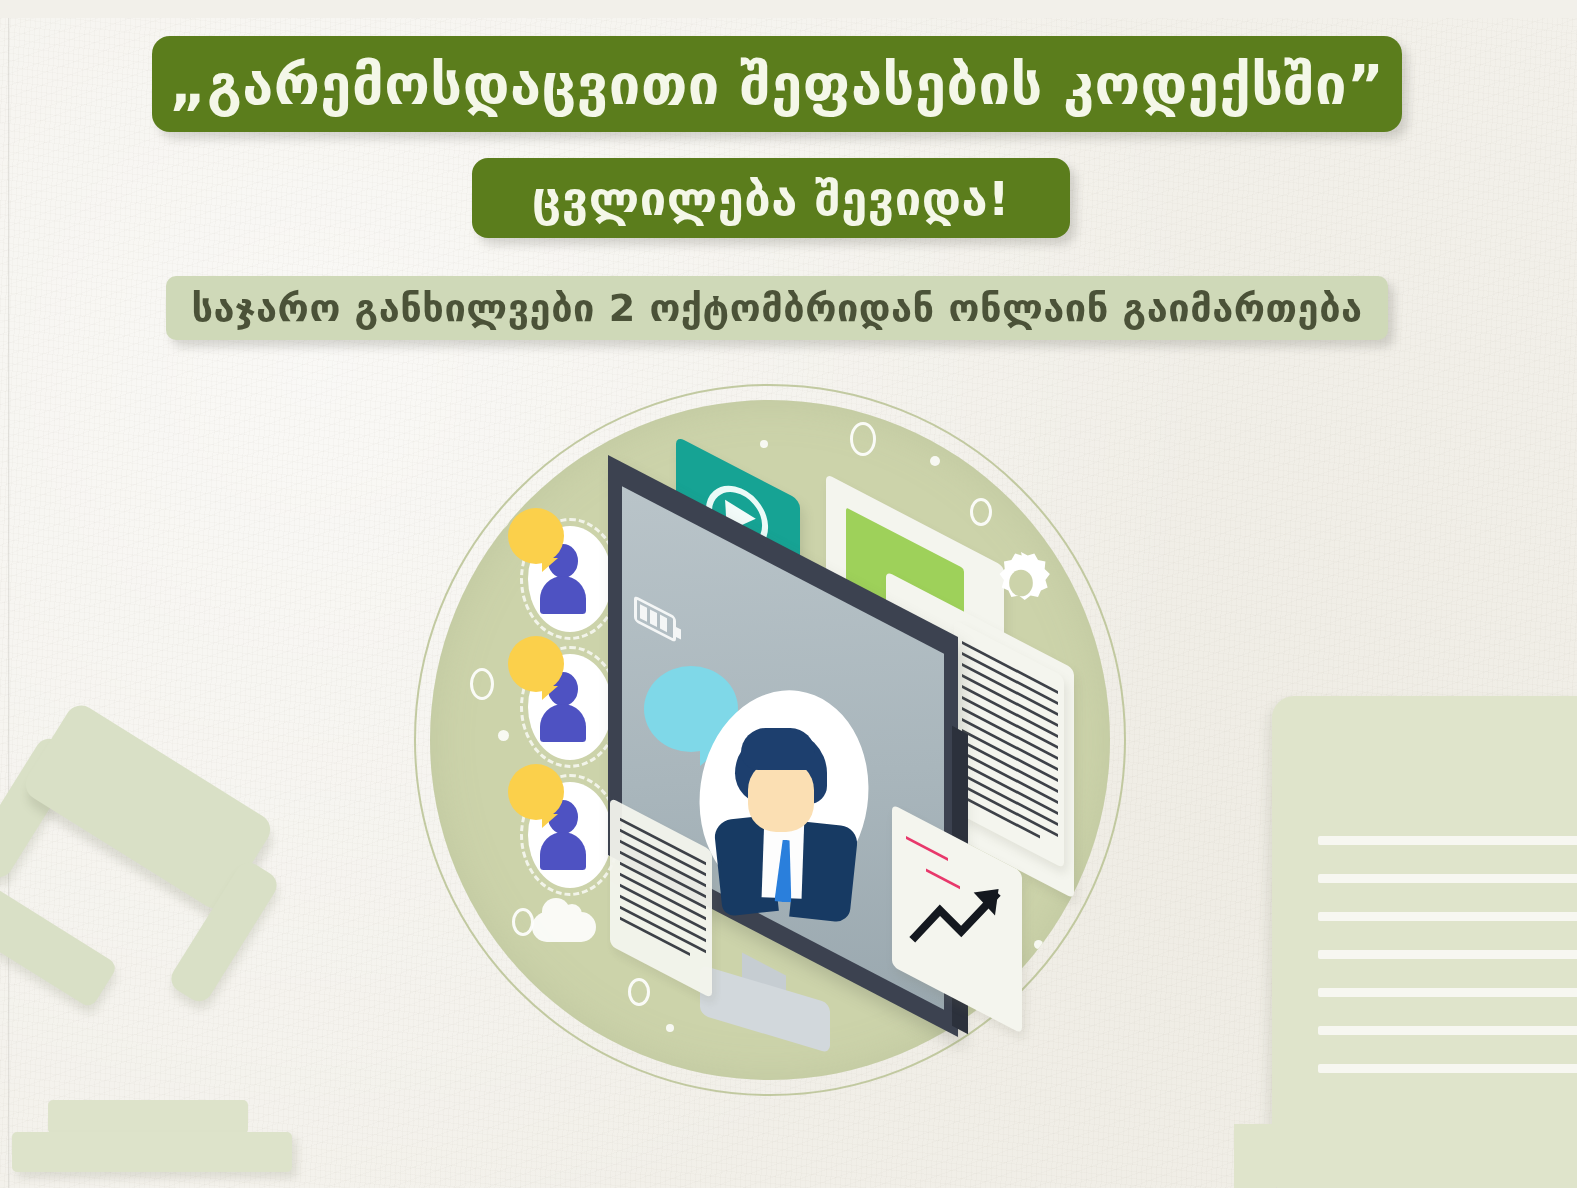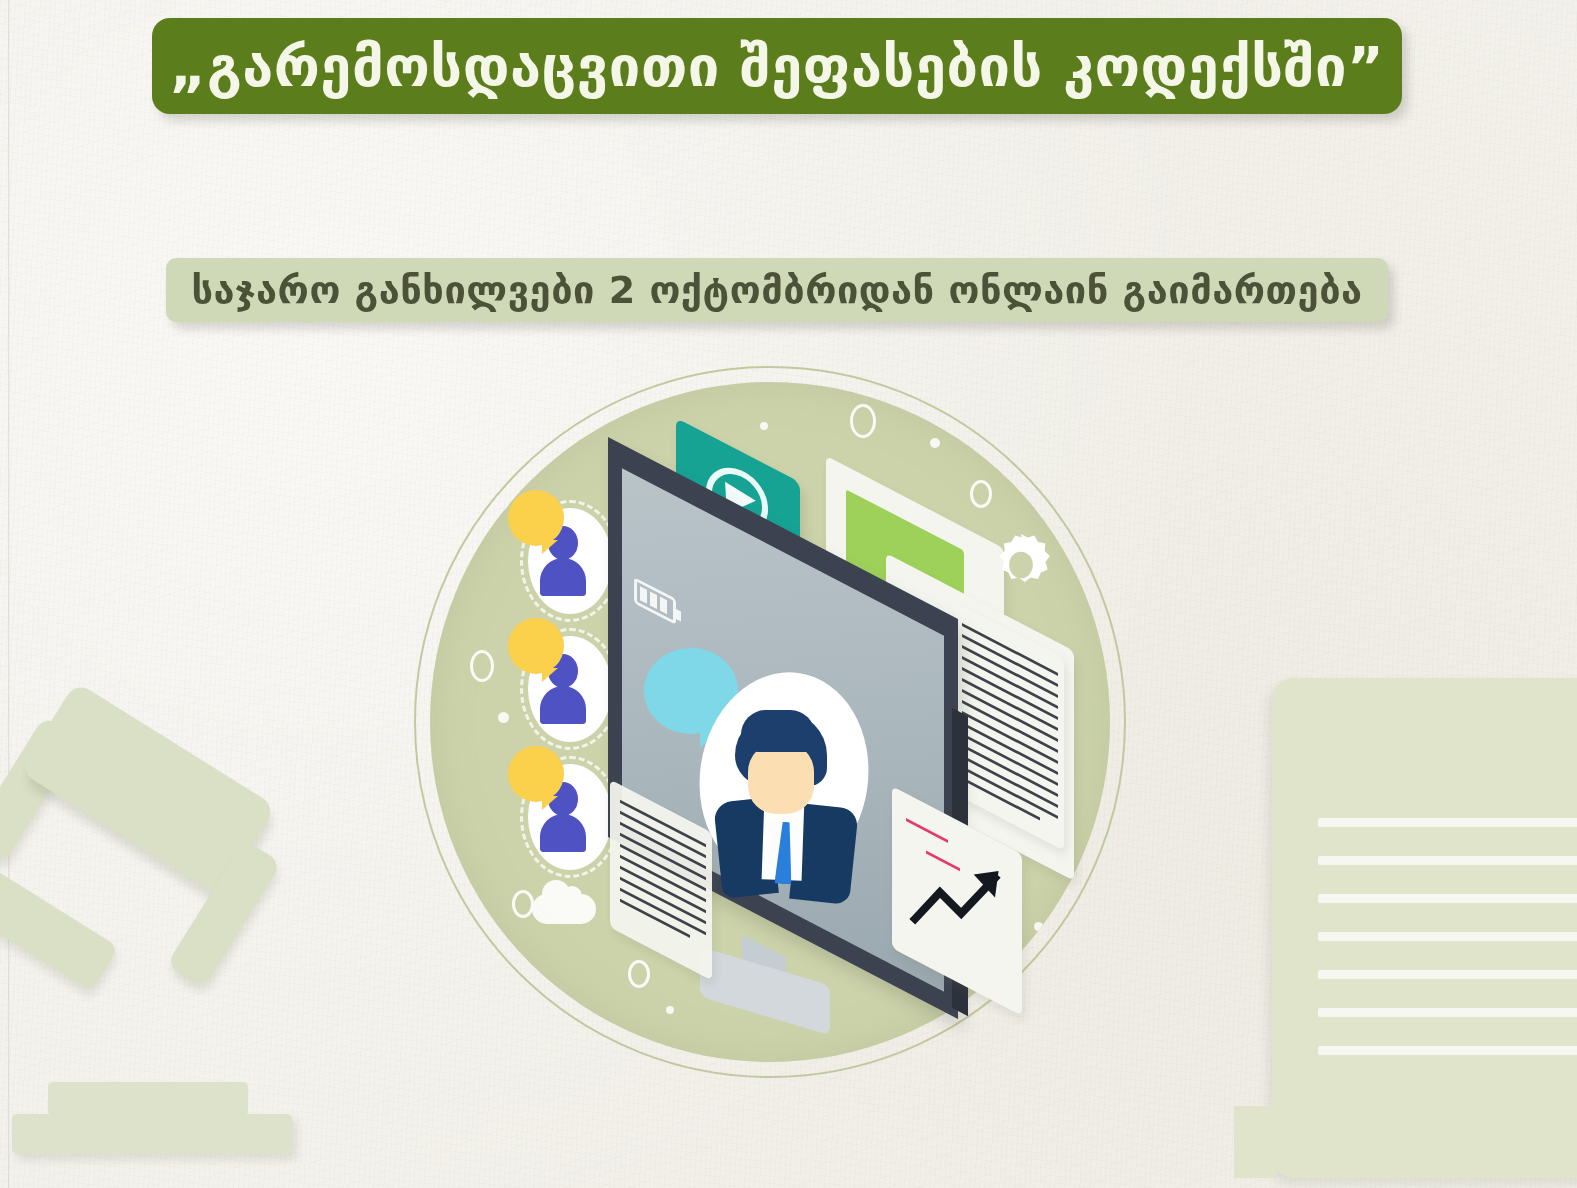"„გარემოსდაცვითი შეფასების კოდექსში”" .poster { margin-top: none -> 18px }
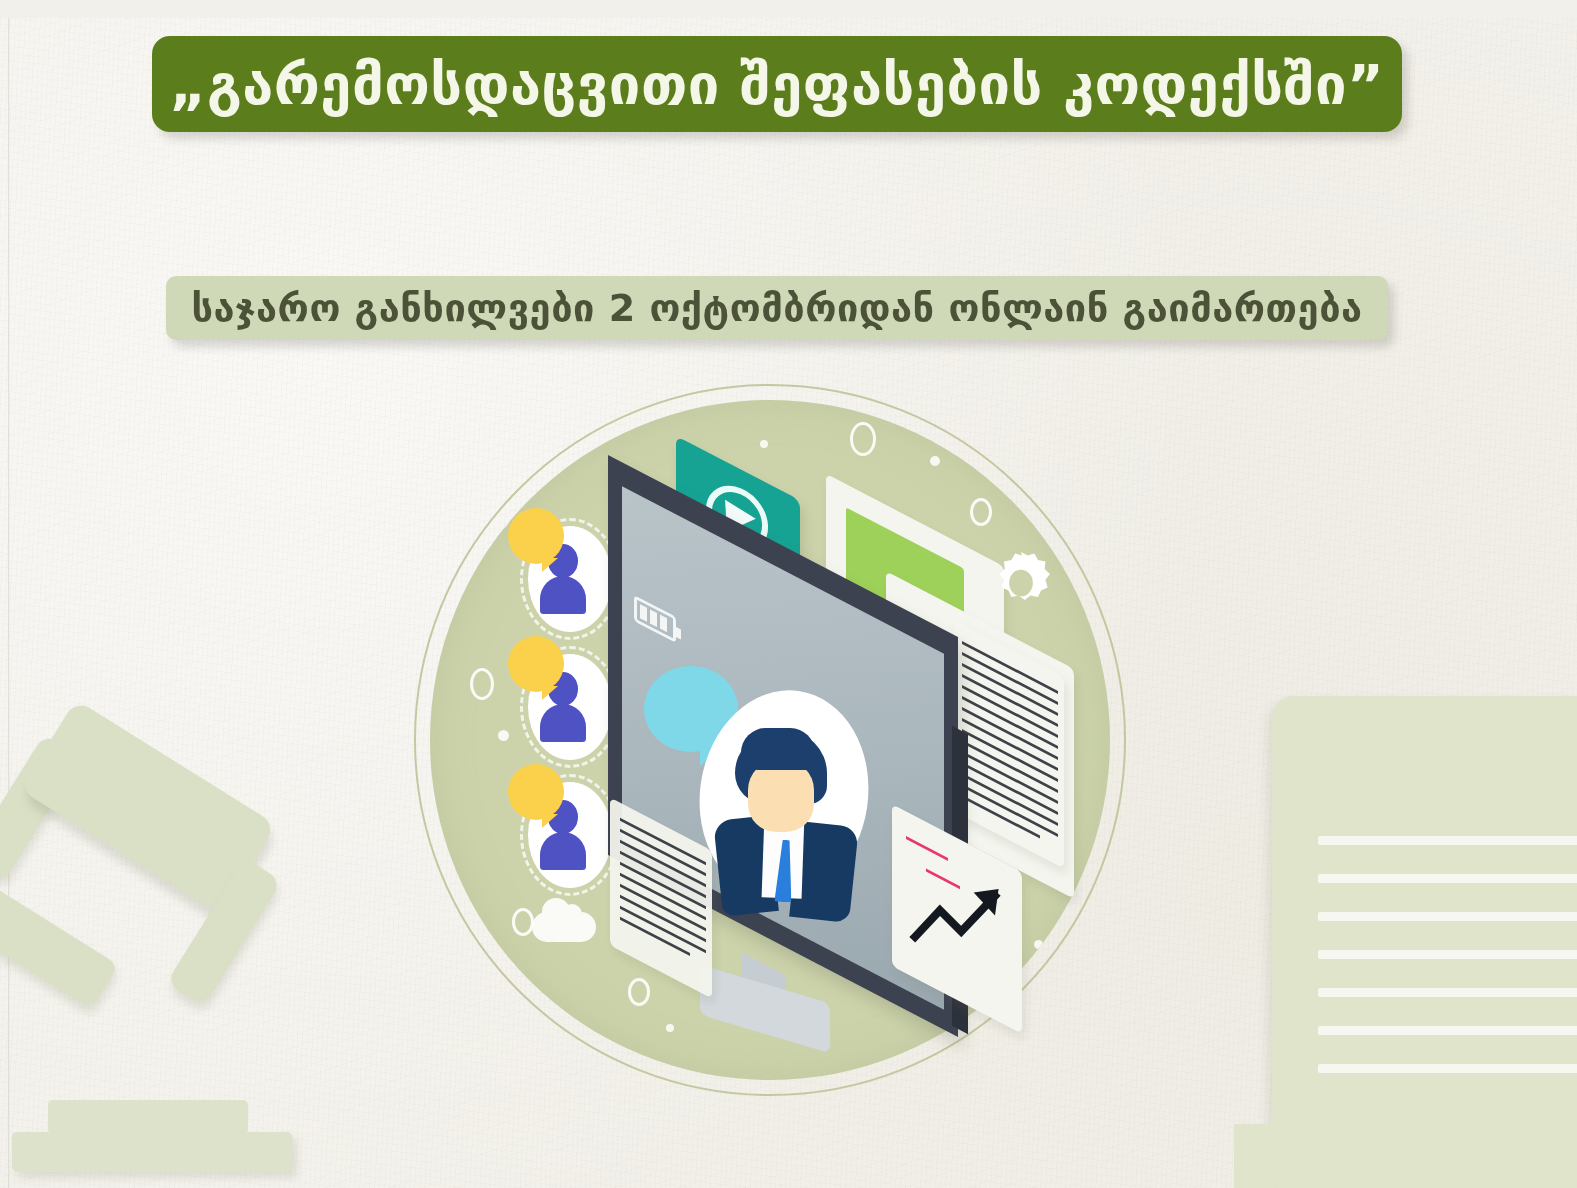"ცვლილება შევიდა!" div.banner { html: none -> <div> <span>ცვლილება შევიდა!</span> </div> }
